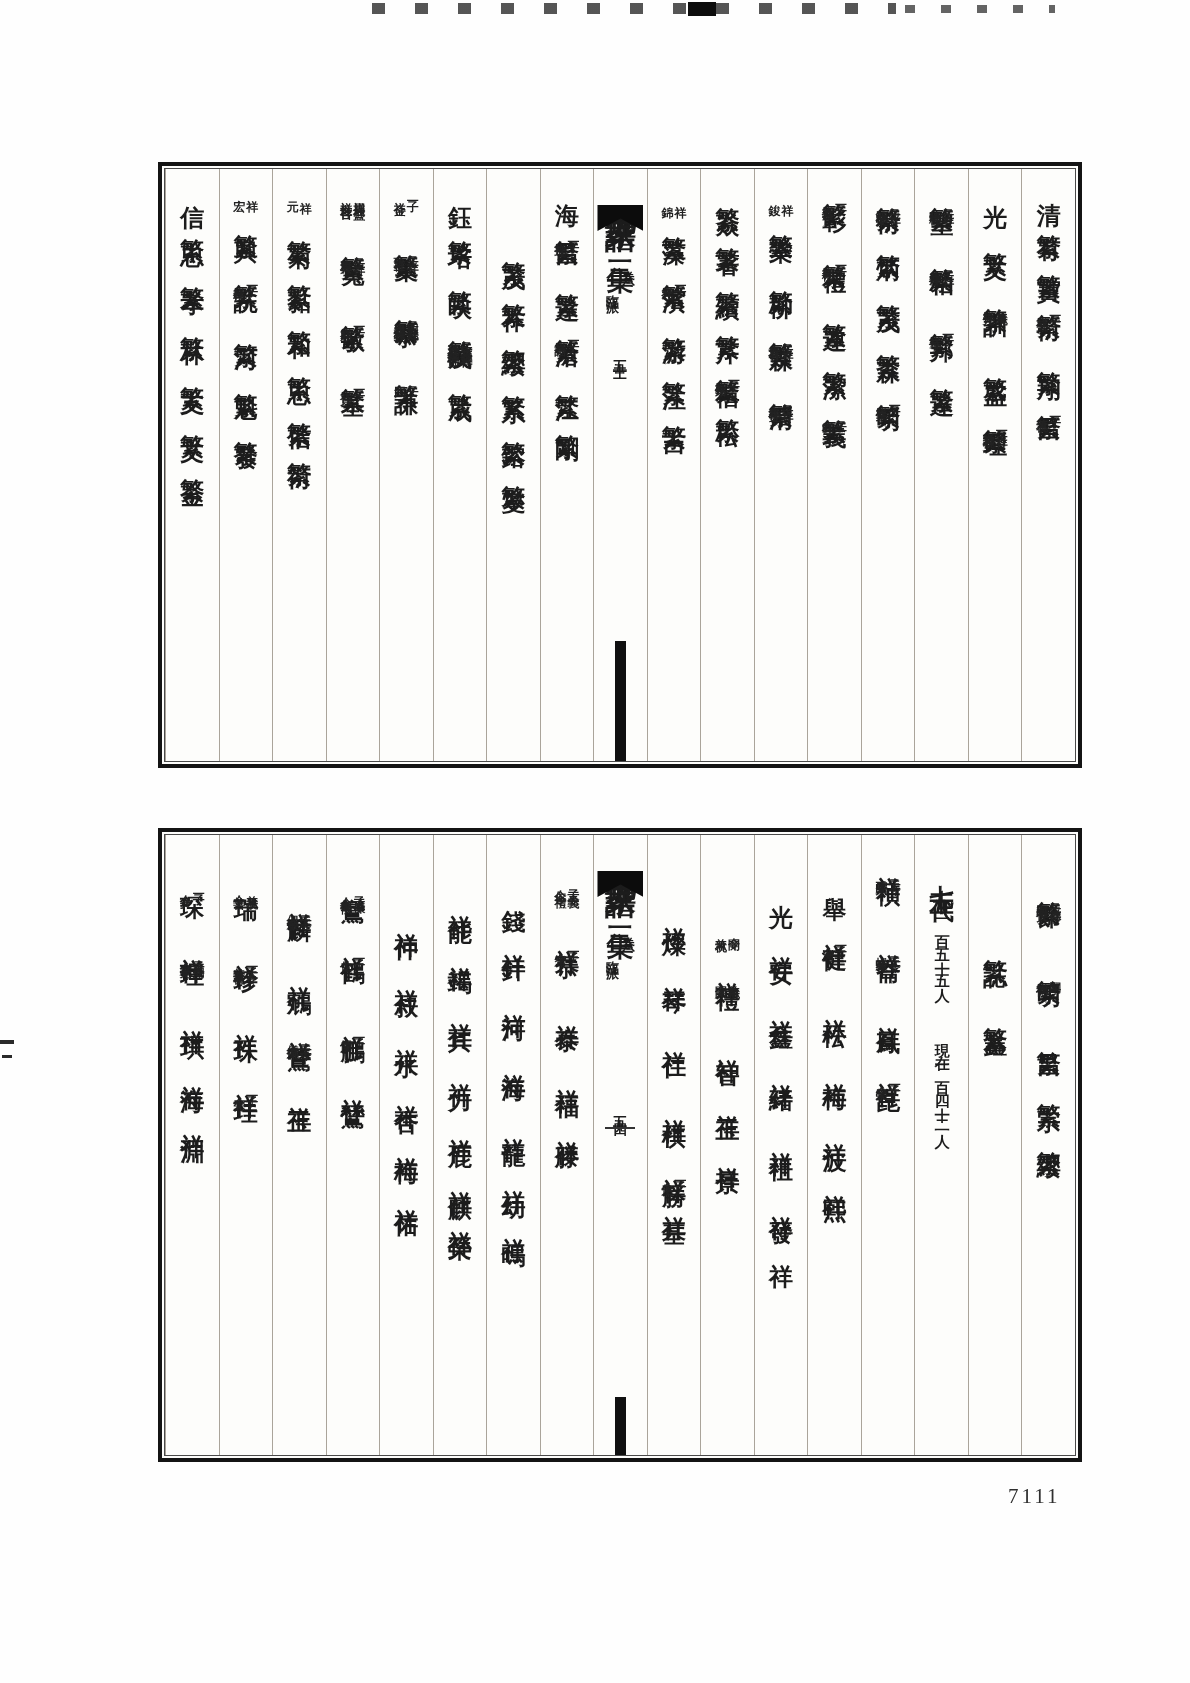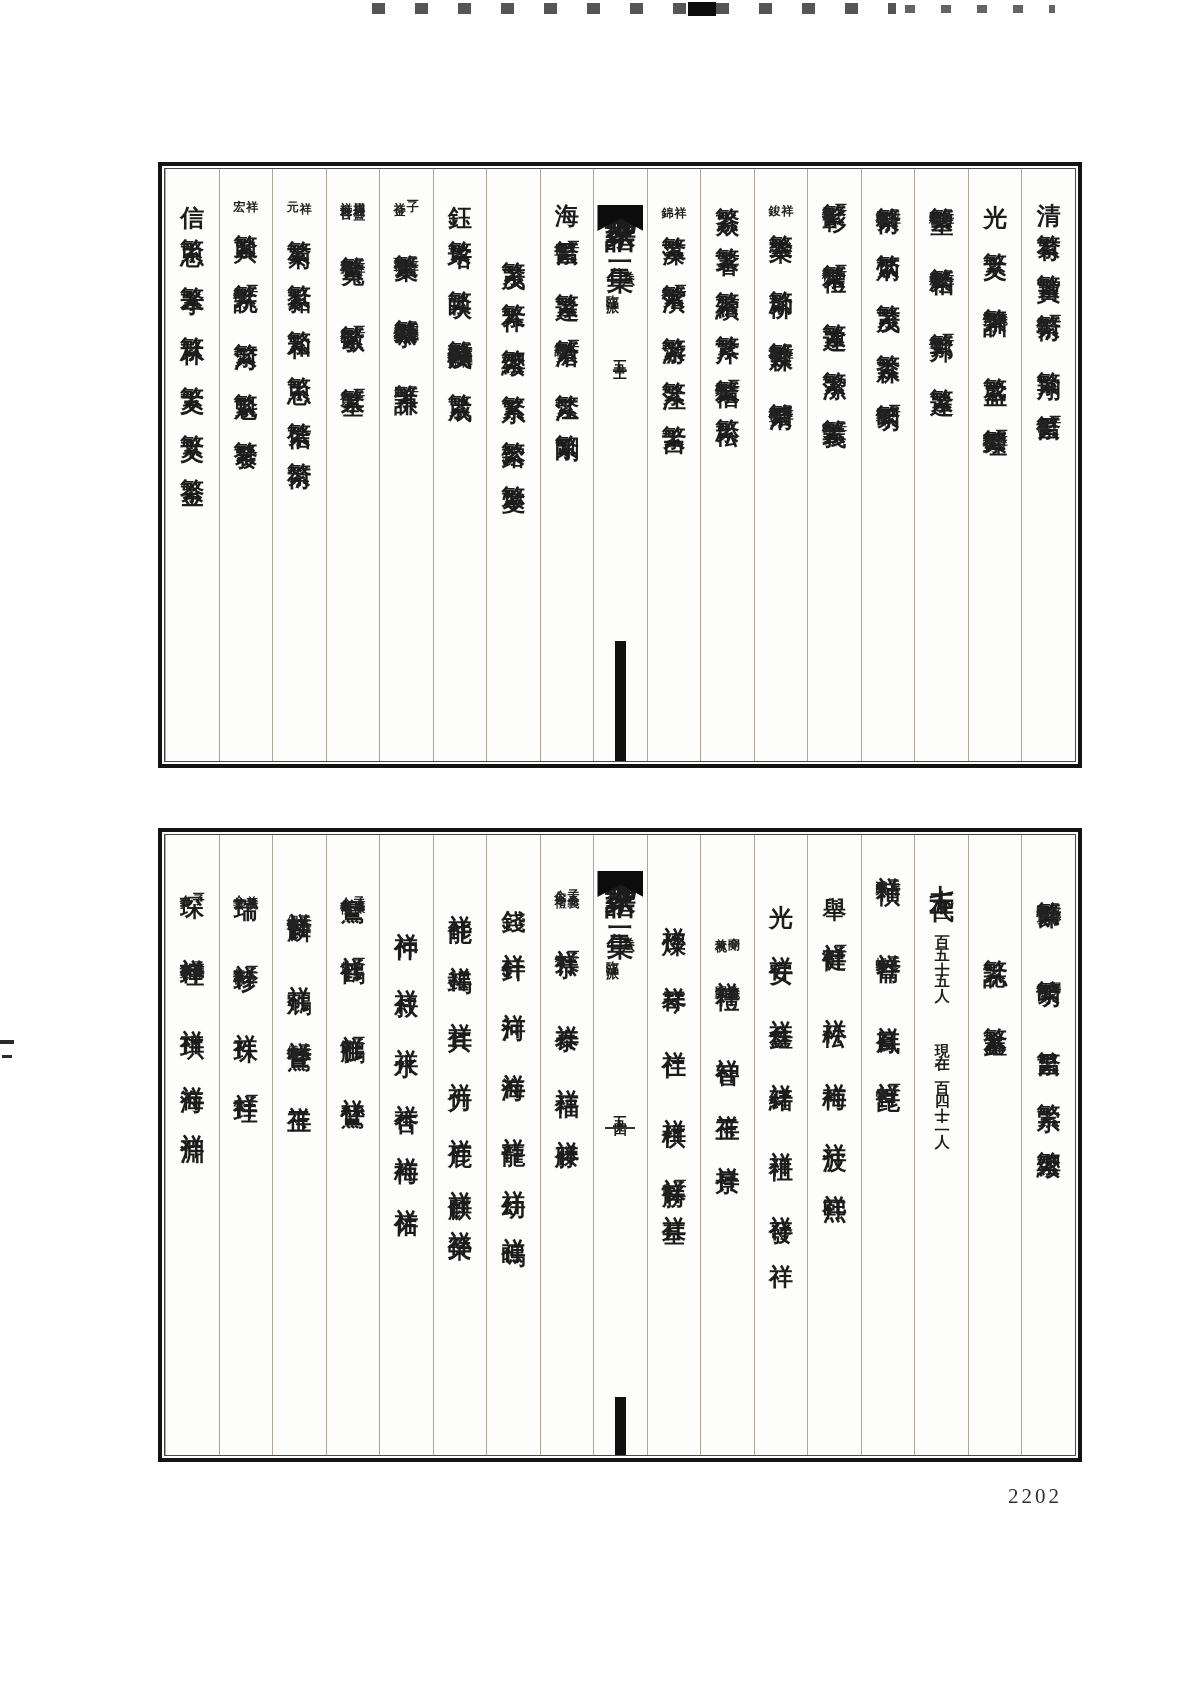"2202" div.page-number { text: 2202 -> 7111 }
